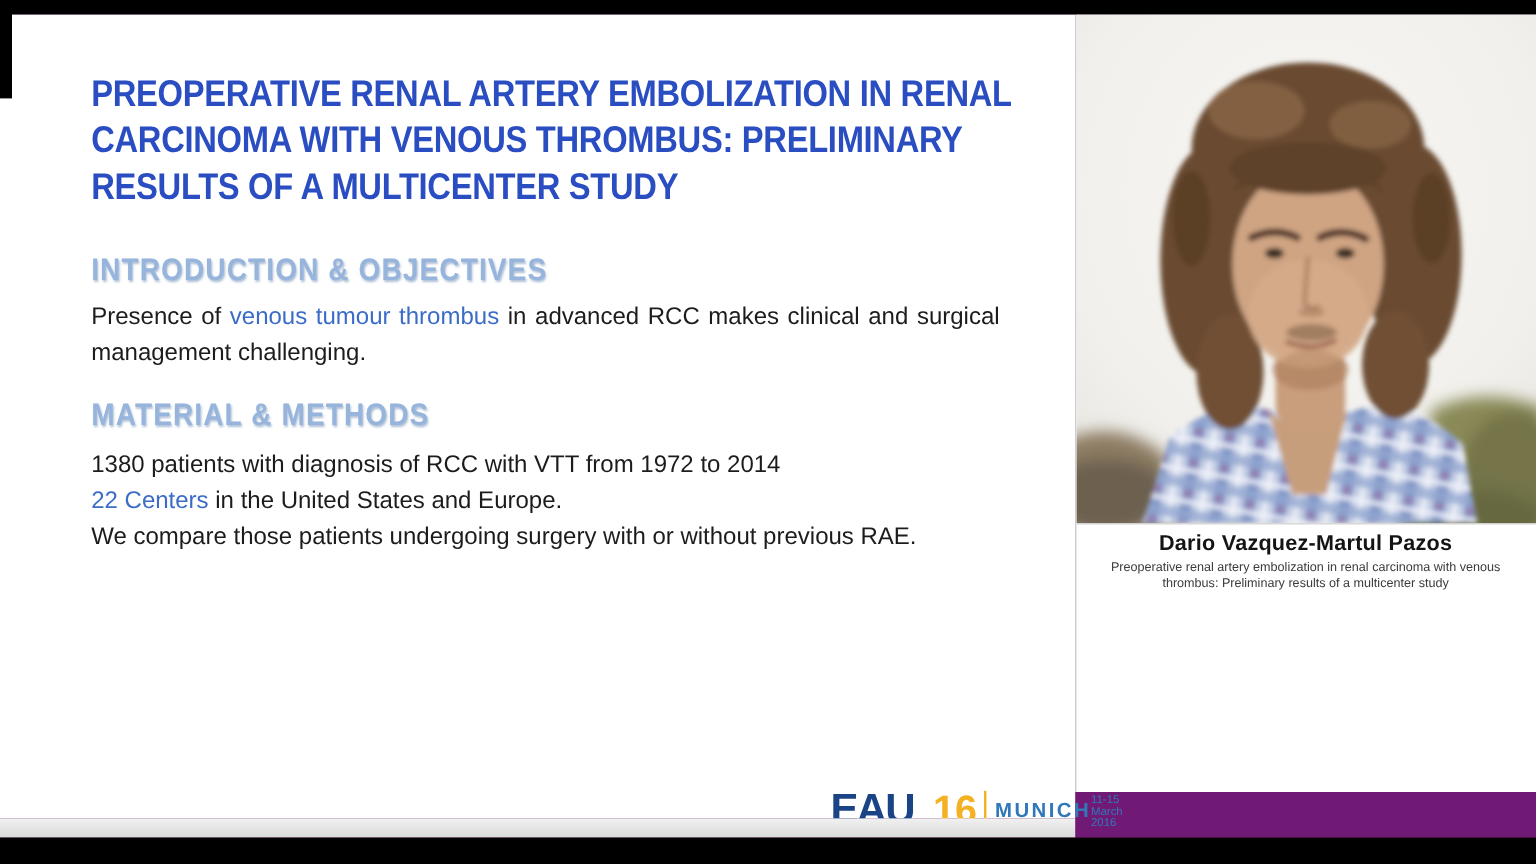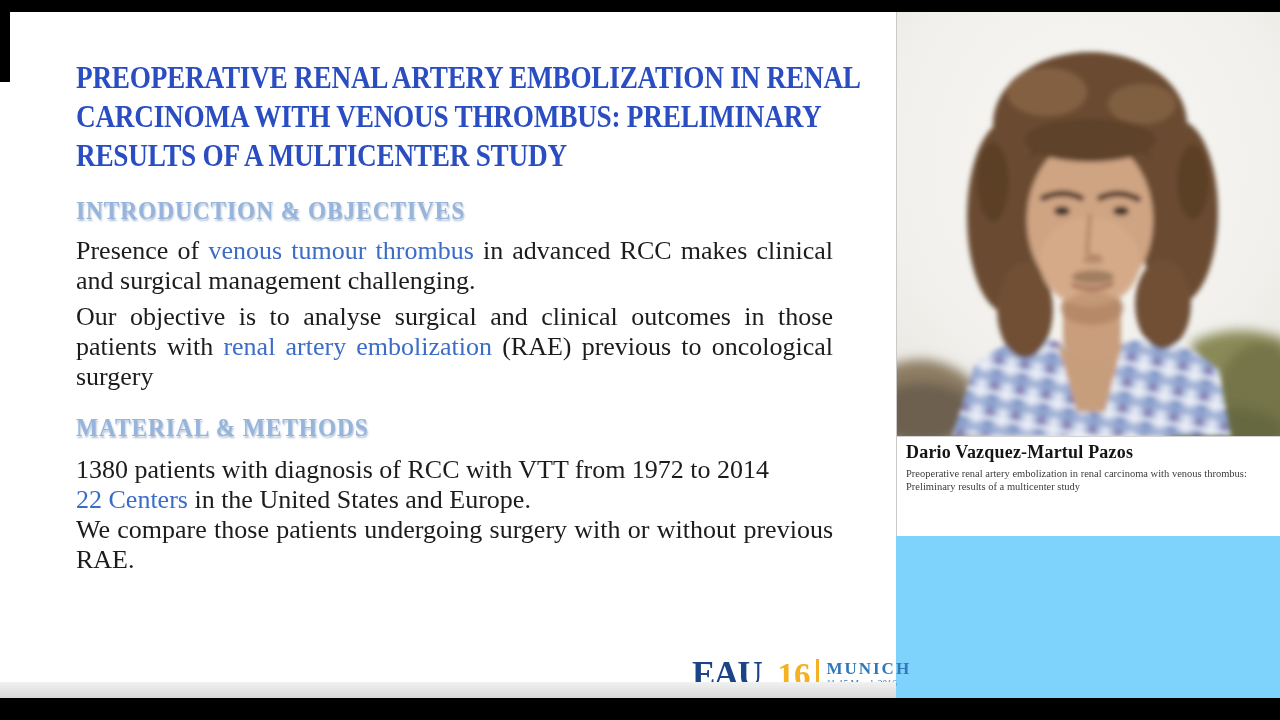"PREOPERATIVE RENAL ARTERY EMBOLIZATION" .stage { background: #7dd3fc -> #701a75; font-family: Liberation Serif, serif -> Liberation Sans, sans-serif }
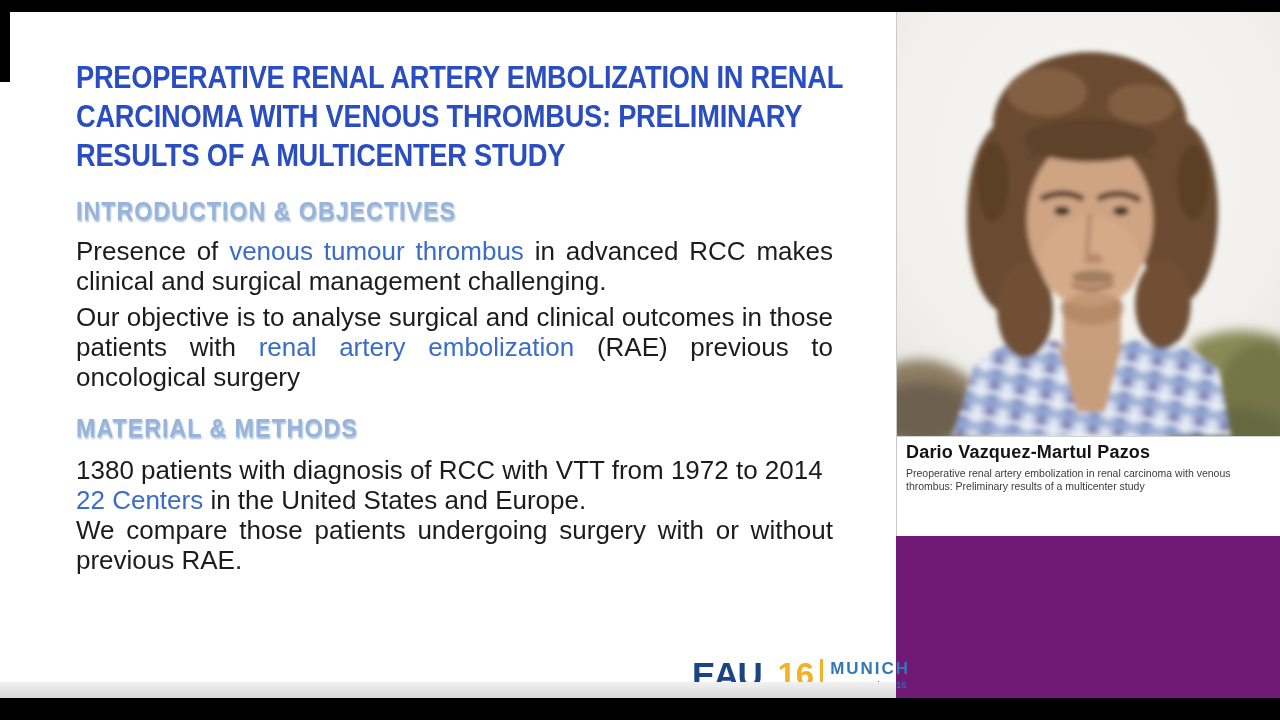"INTRODUCTION & OBJECTIVES" .sec-intro { margin-top: 23px -> 36px }
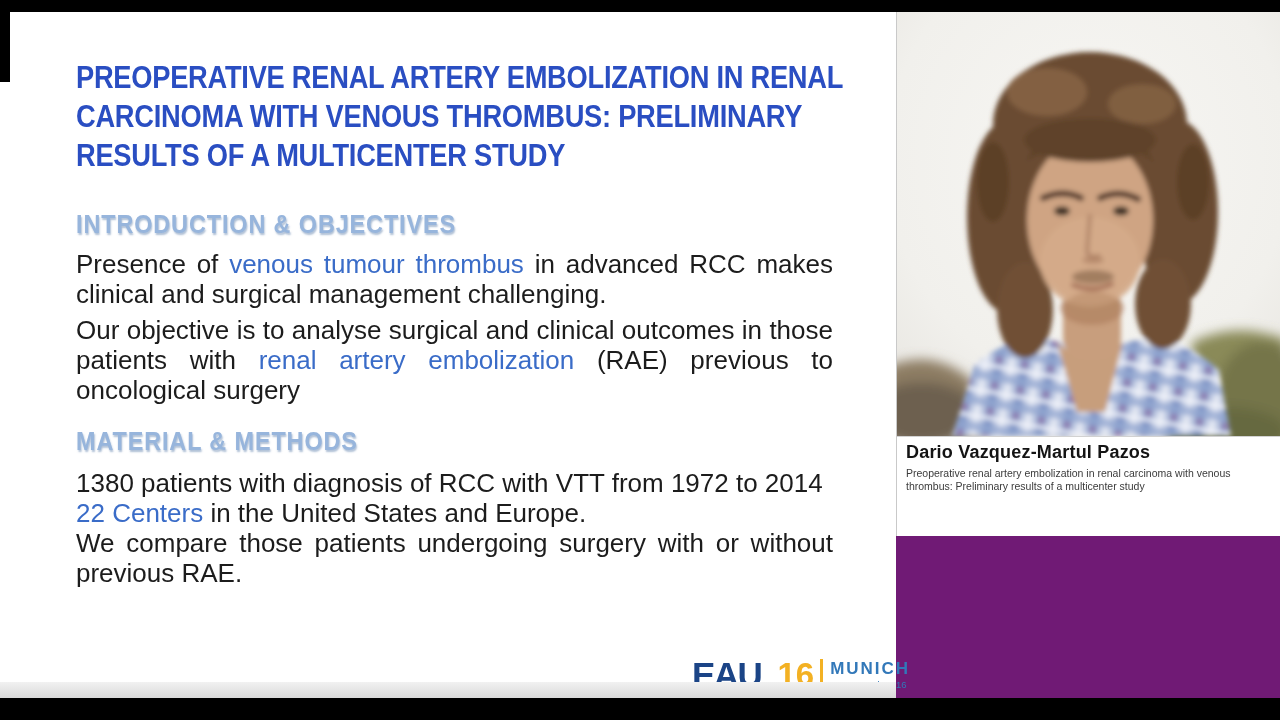"Presence of venous tumour thrombus" .body { font-size: 26px -> 20px }
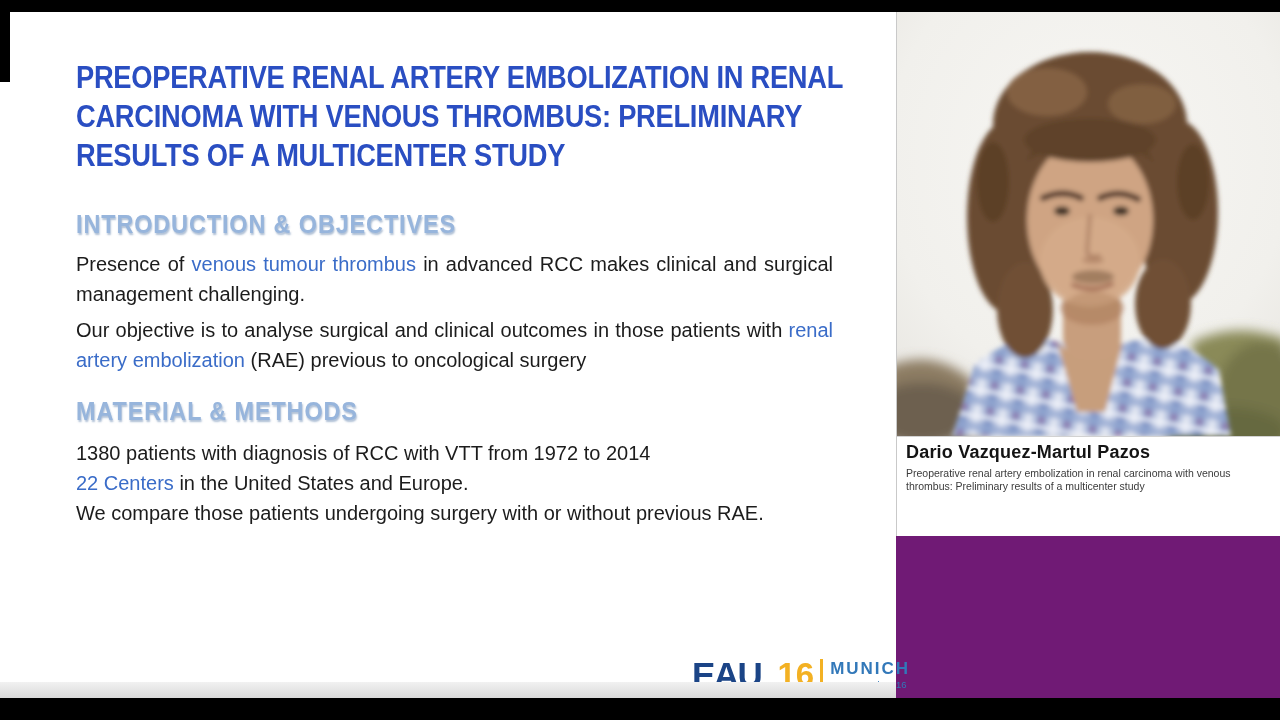"Our objective is to analyse" p.body { html: <p><span>Our objective is to analyse surgical and clinical outcomes in those patients with </span><span>renal artery embolization</span><span> (RAE) previous to oncological surgery</span></p> -> none }
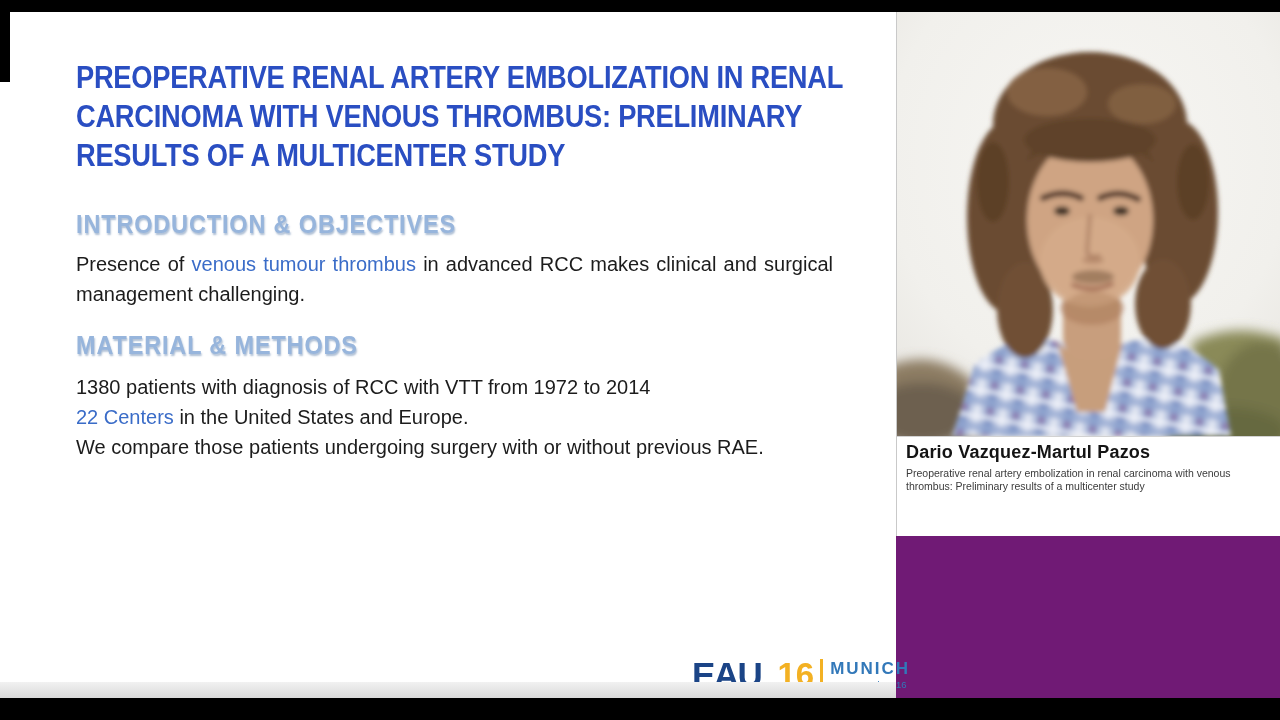"Dario Vazquez-Martul Pazos" .panel { height: 524px -> 648px; text-align: none -> center }
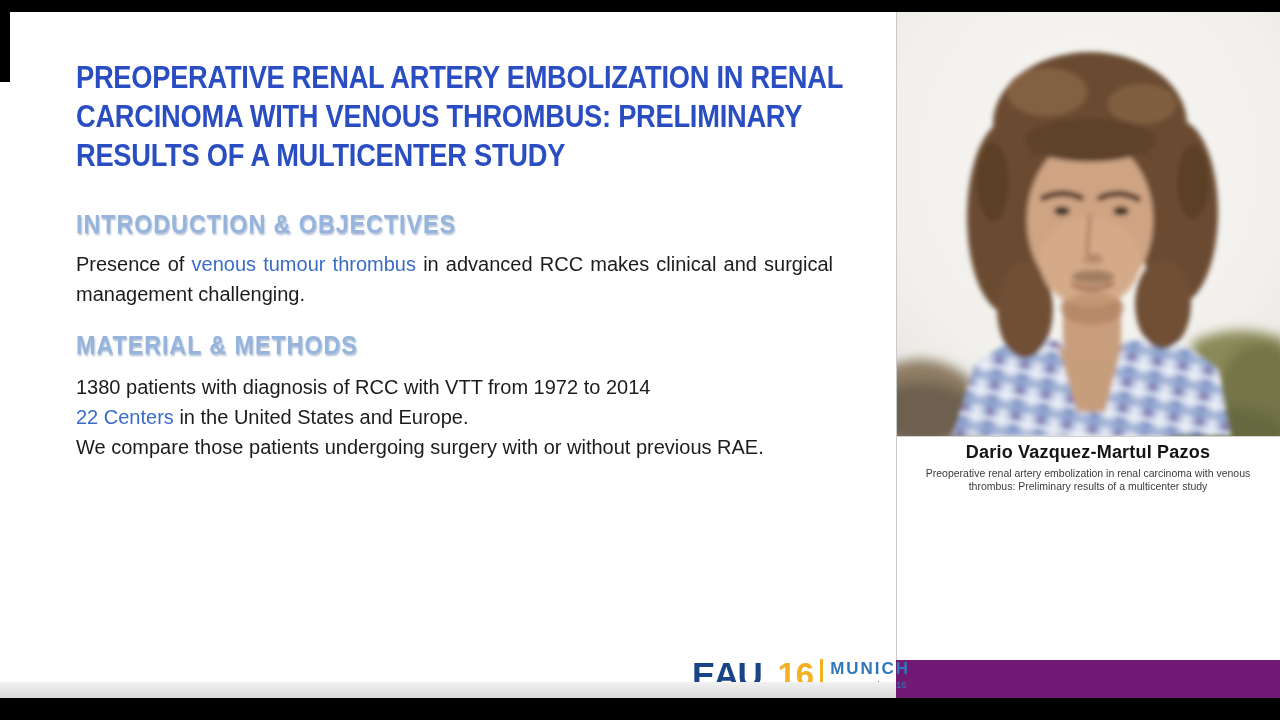"MUNICH" .eau-right { align-items: none -> center; flex-direction: column -> row }
